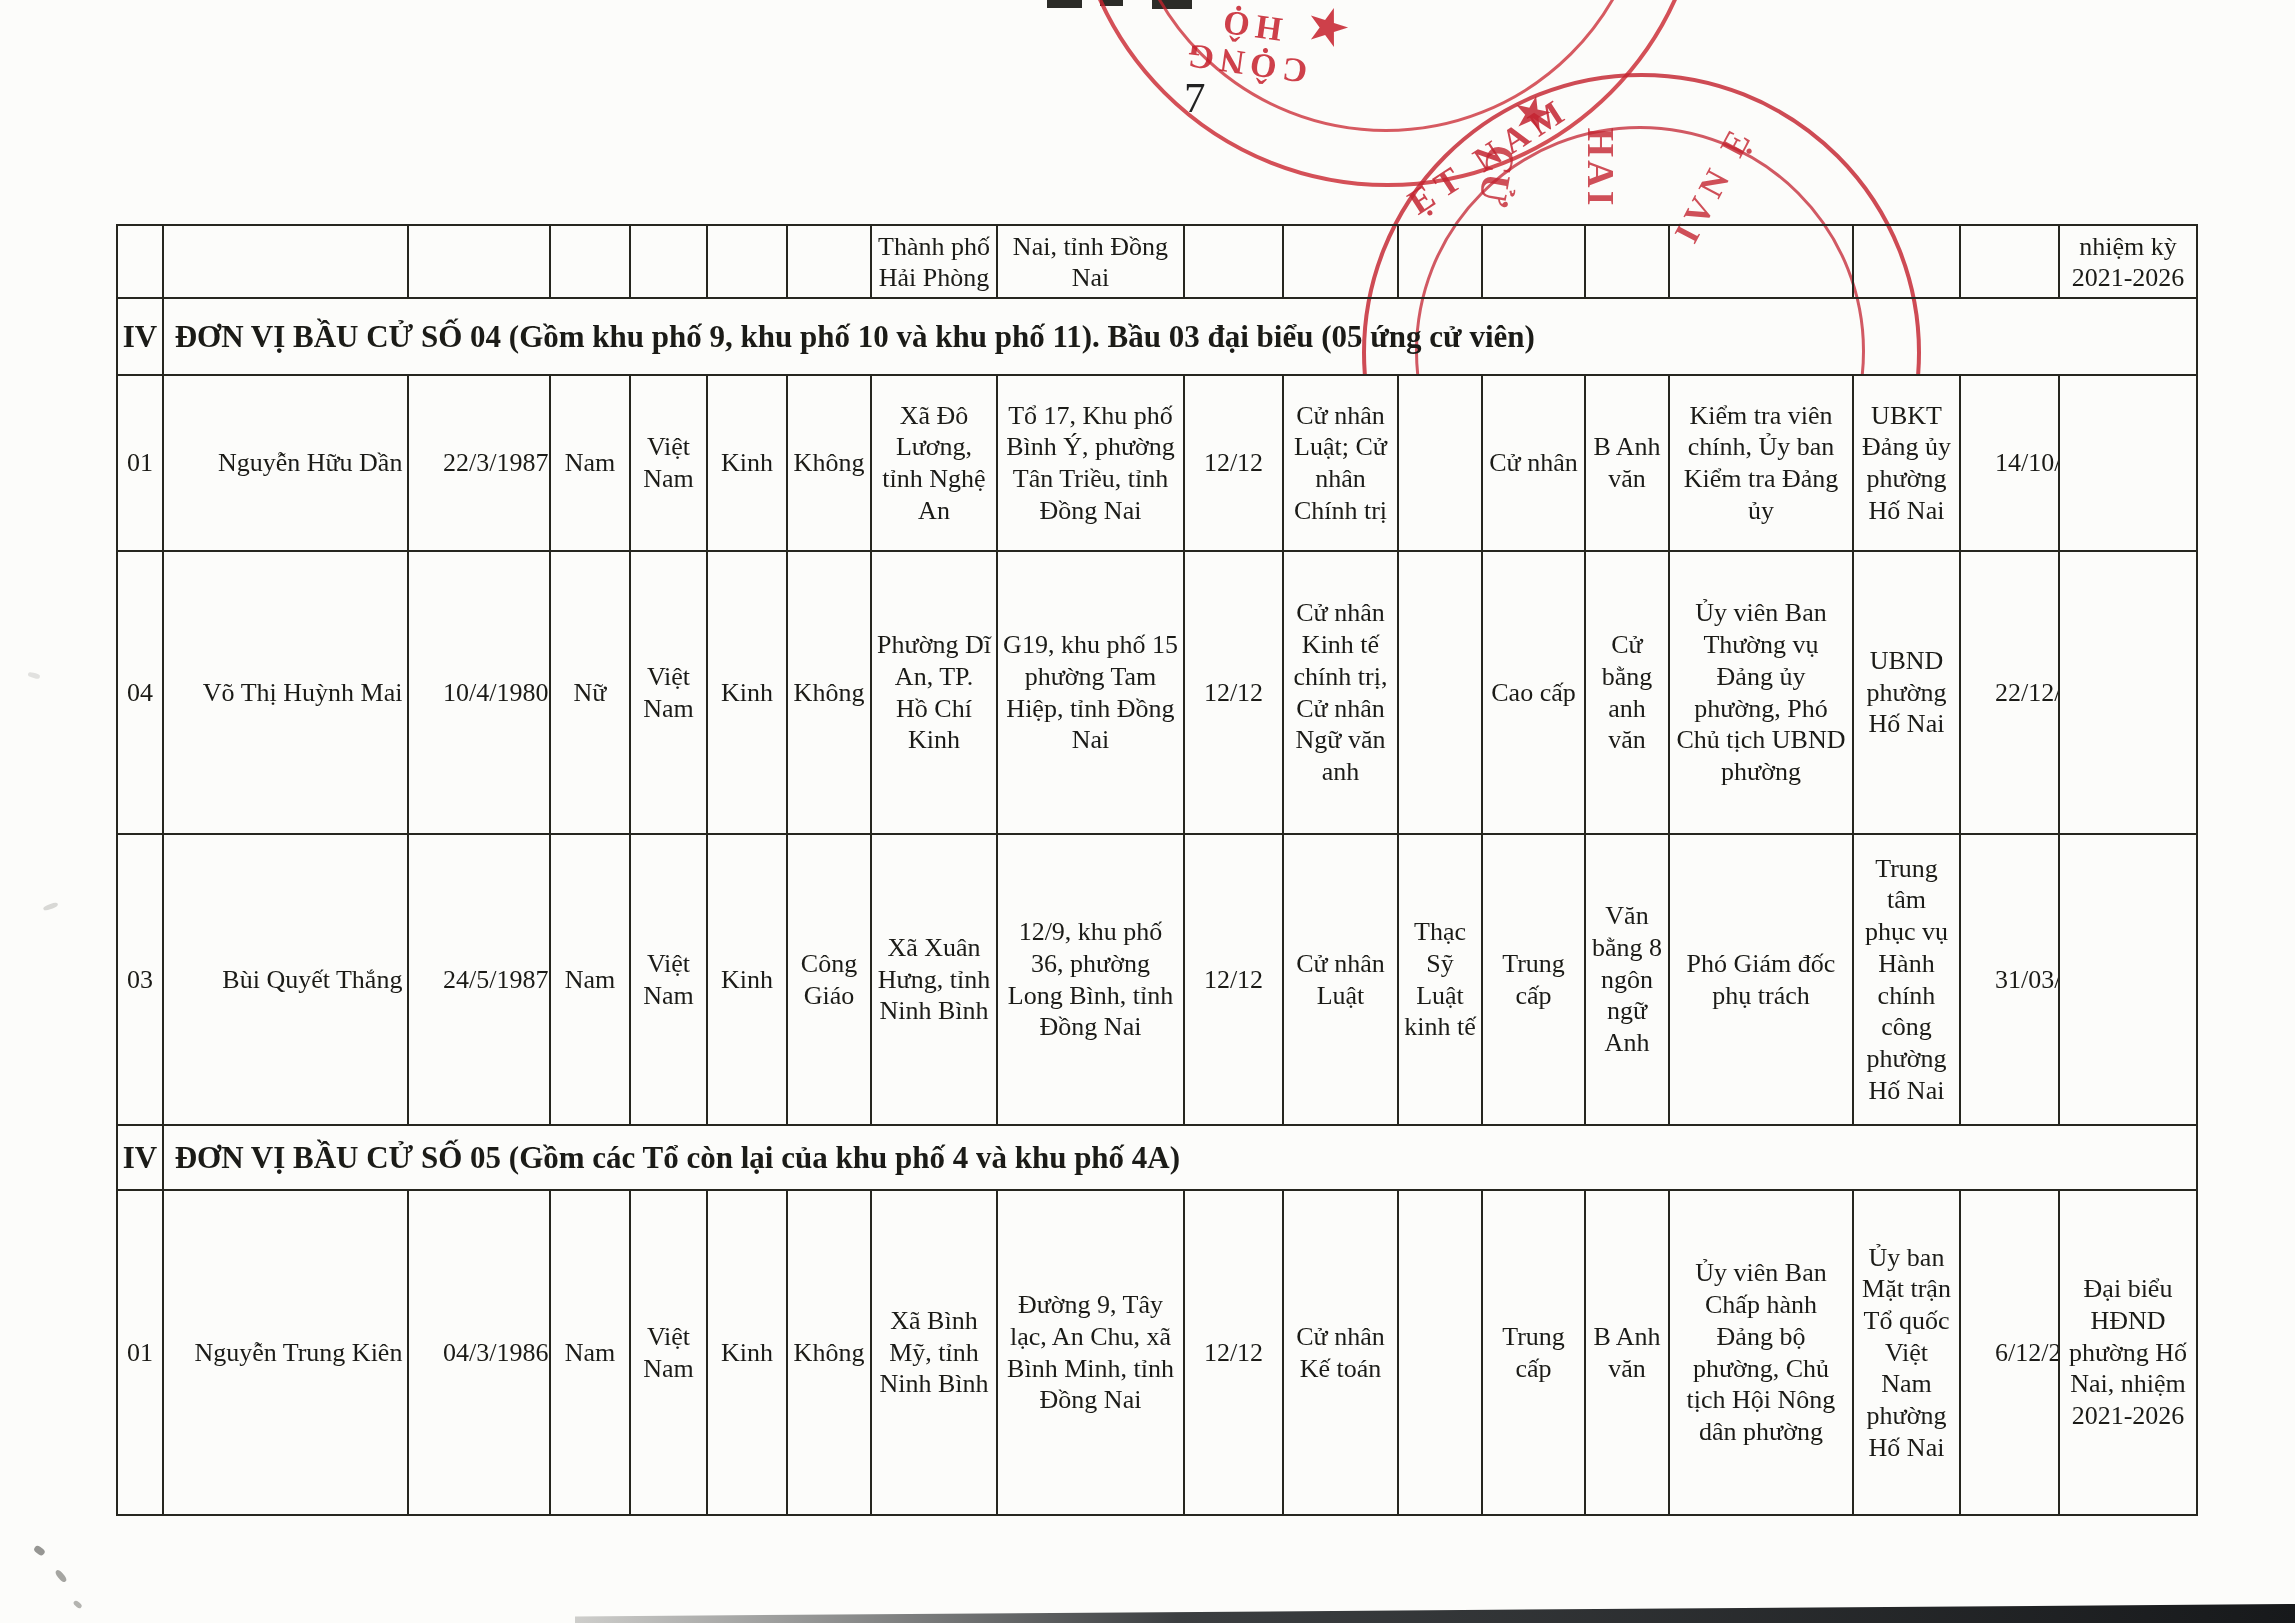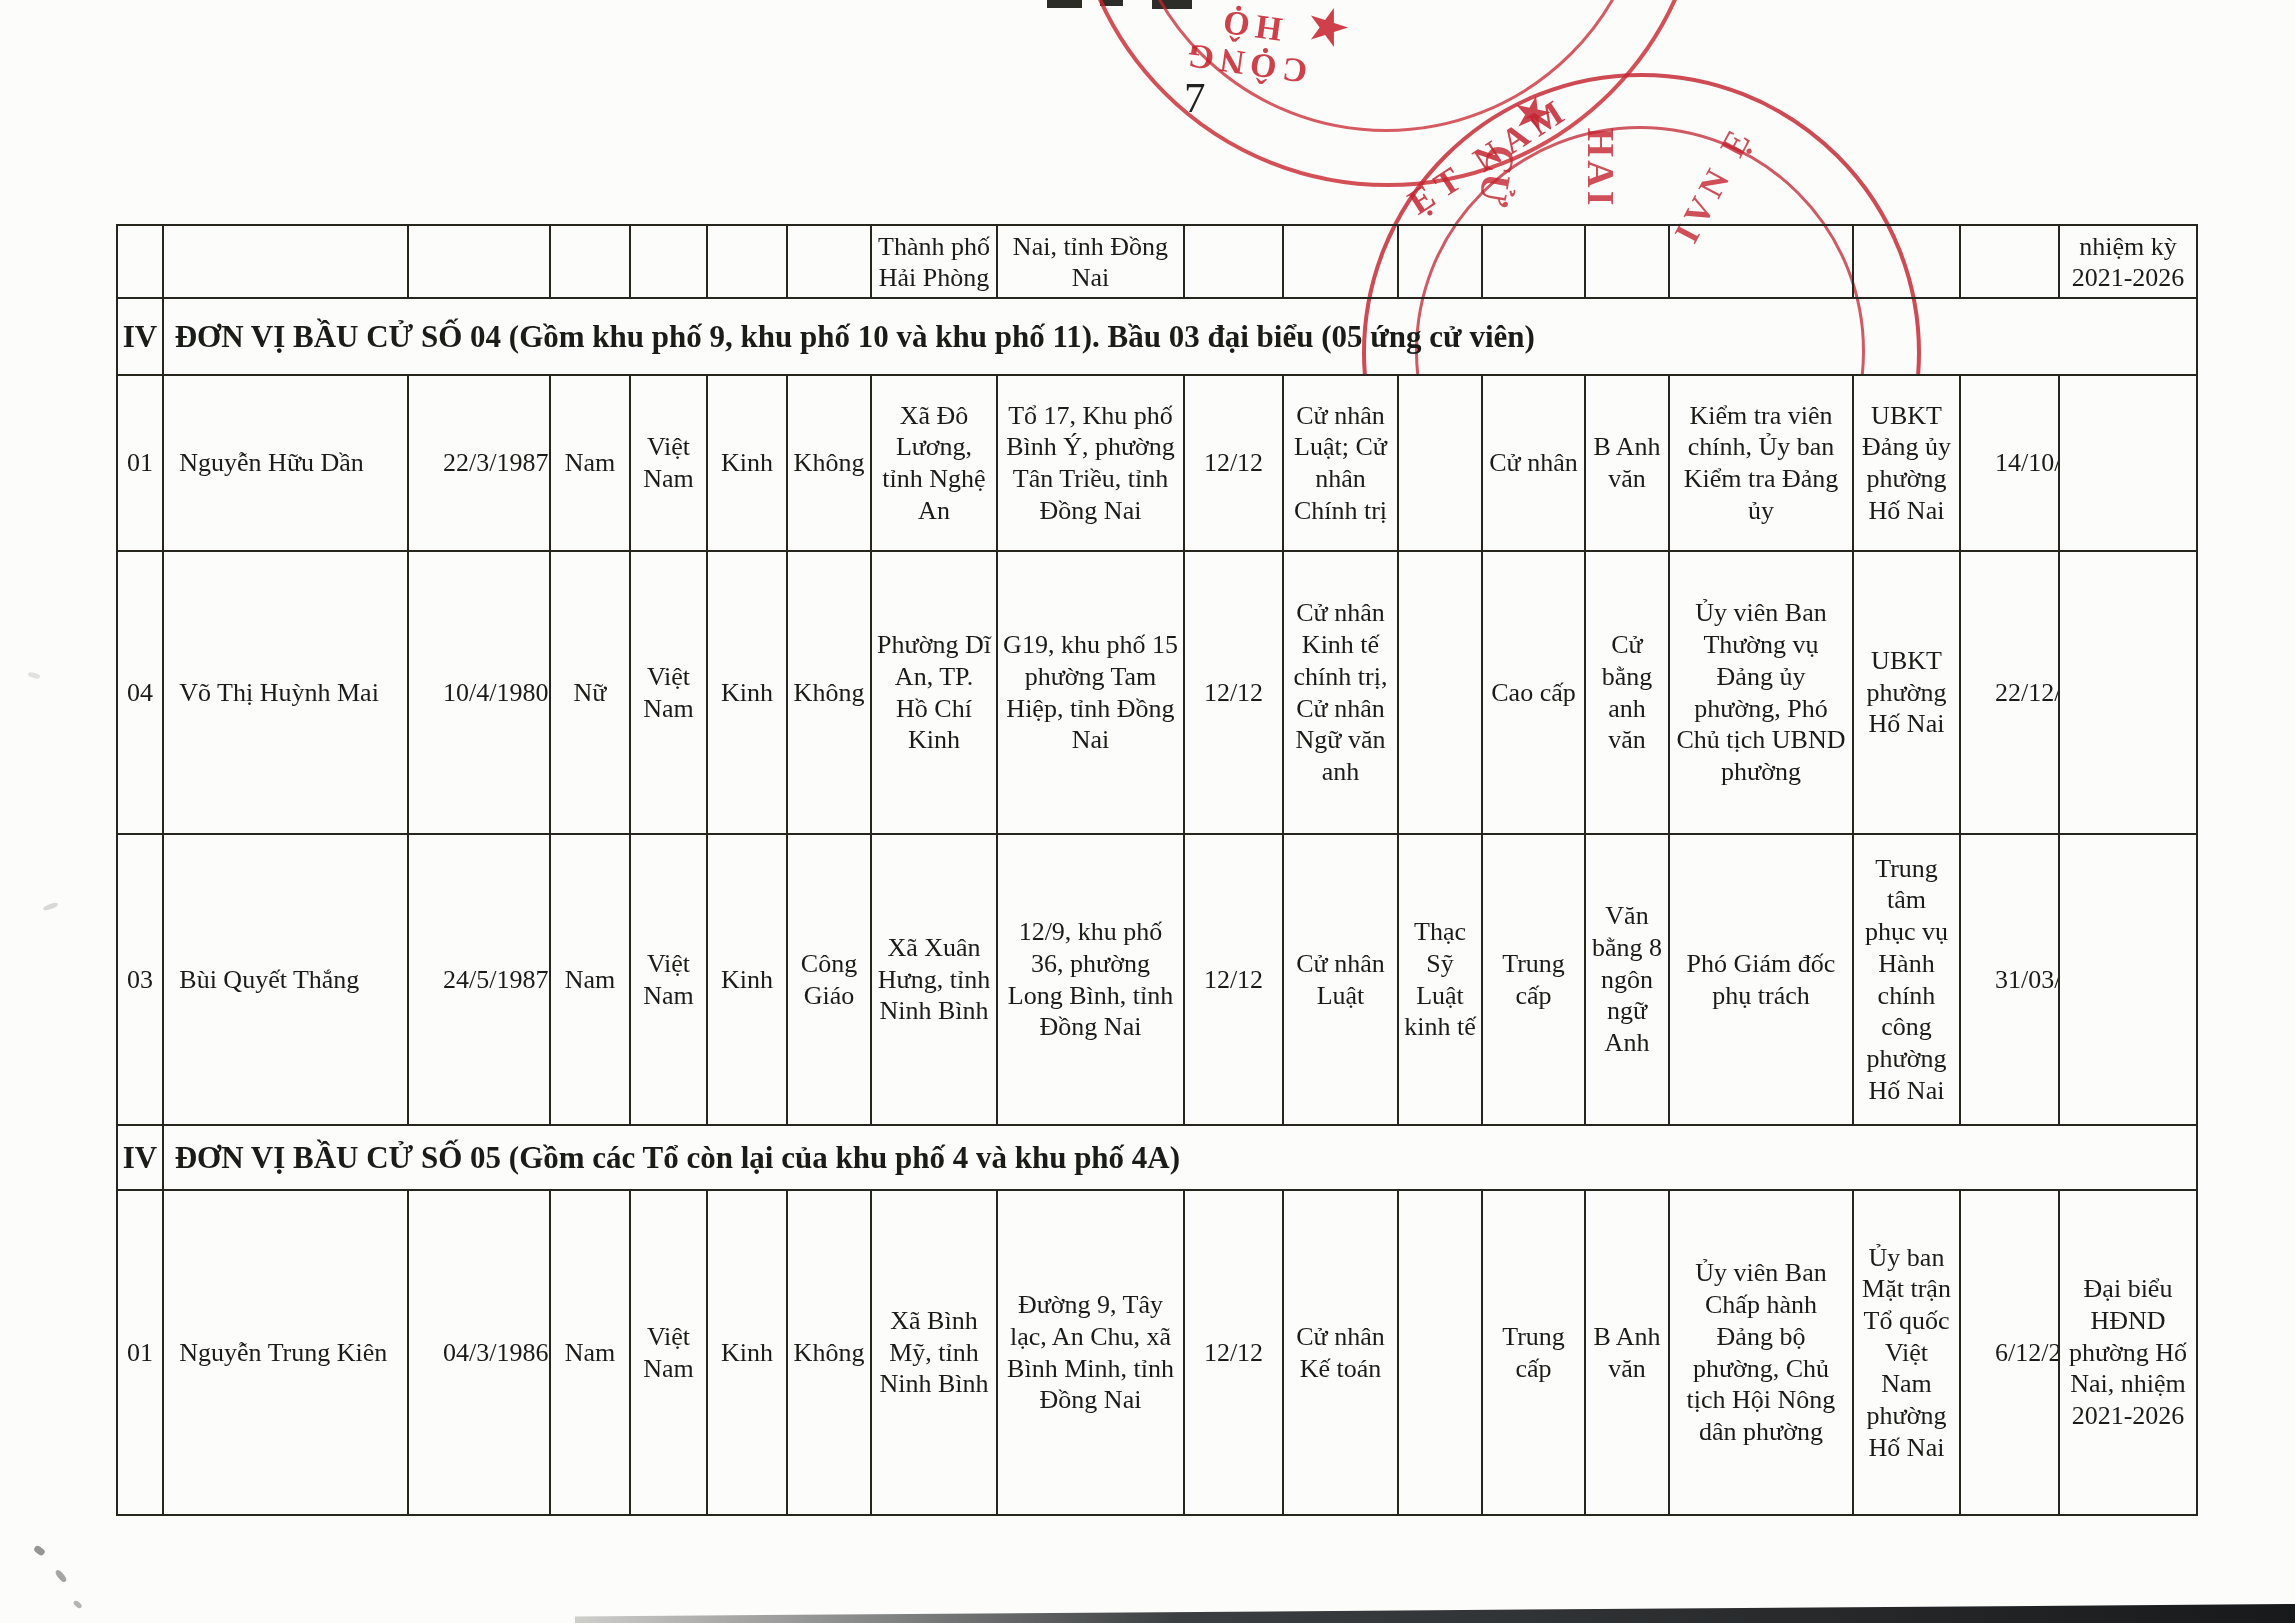"Nguyễn Hữu Dần" #tbl .cn { text-align: left -> right }
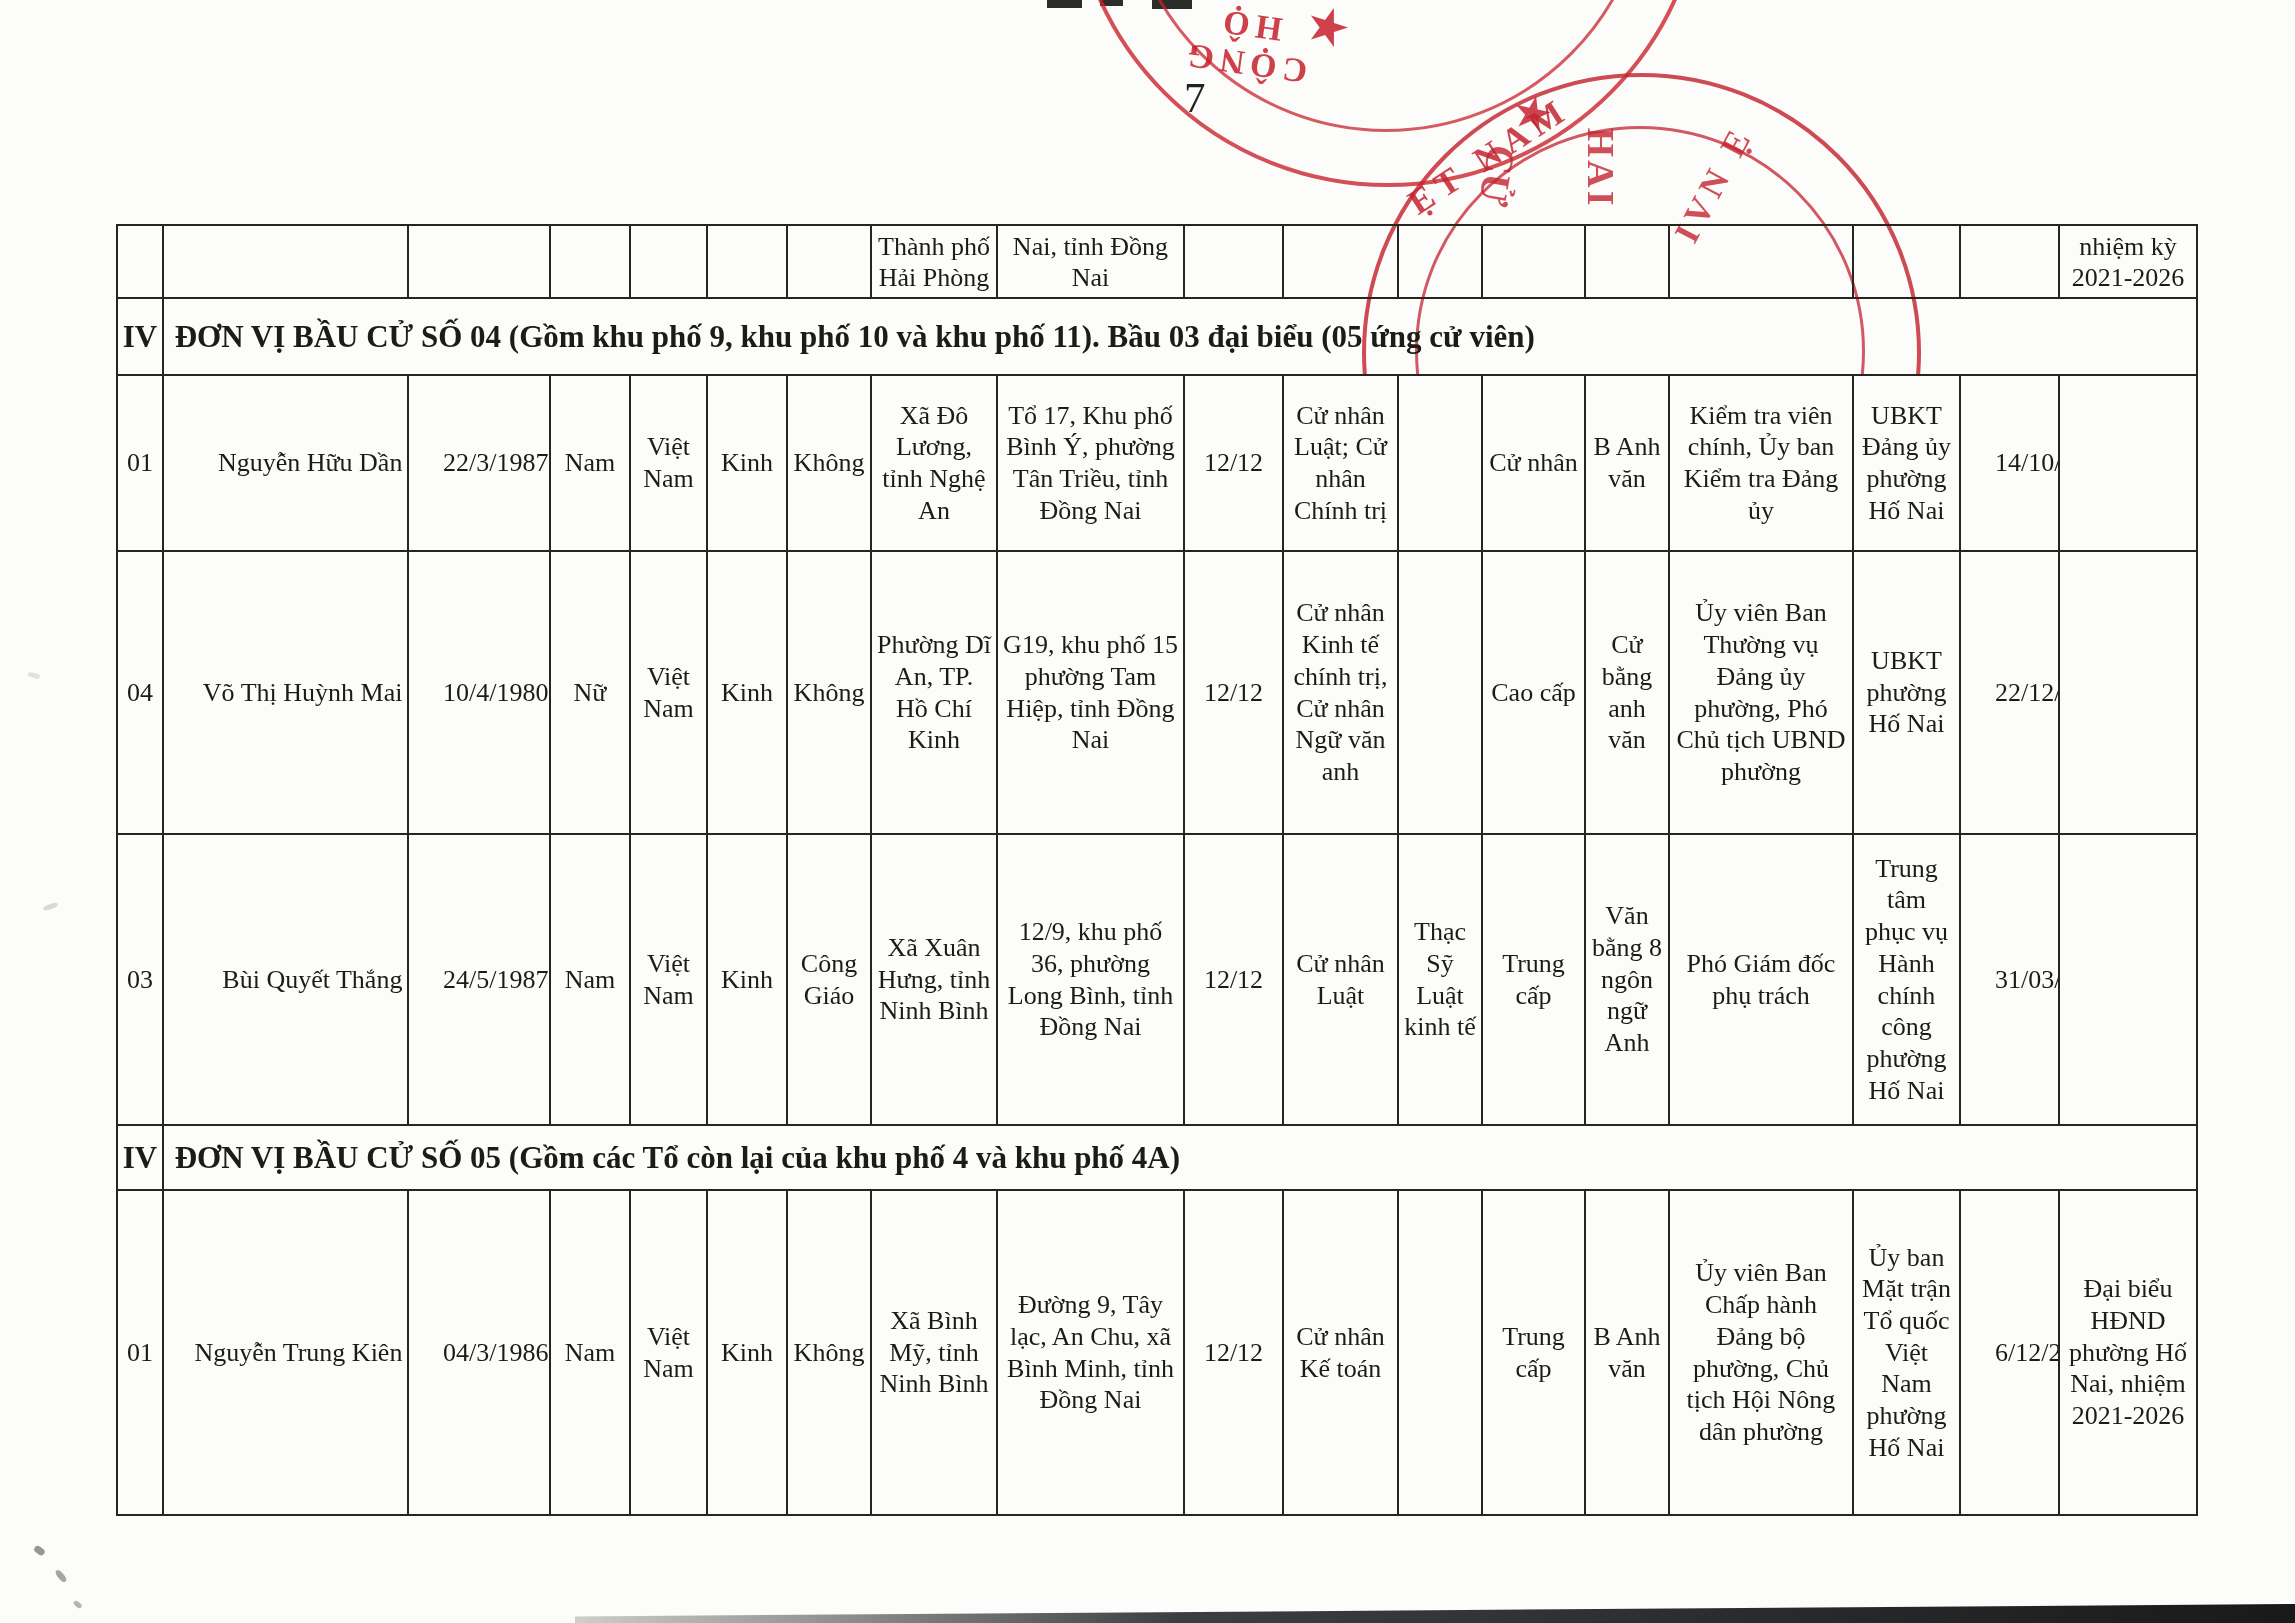"UBKT phường Hố Nai" td { text: UBKT -> UBND }
